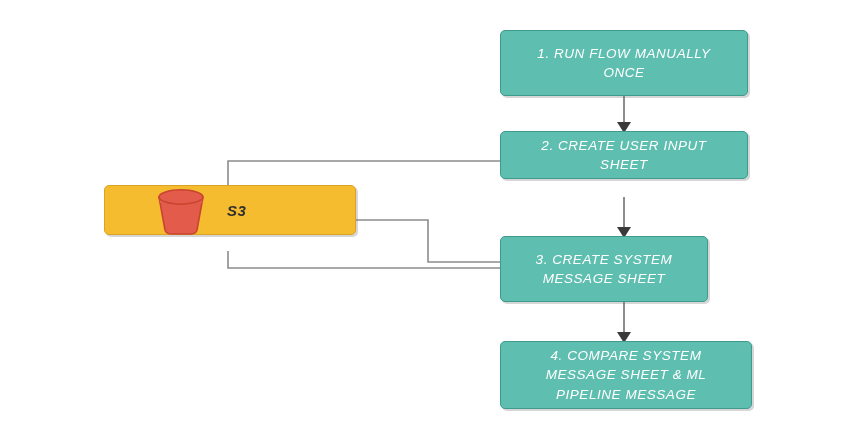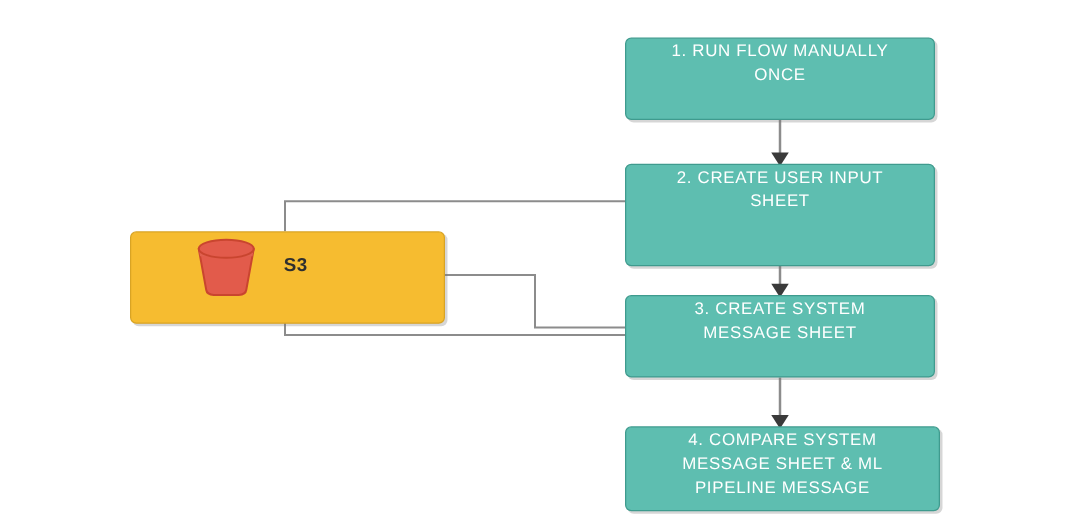"1. RUN FLOW MANUALLY" .node { align-items: flex-start -> center; font-style: none -> italic }
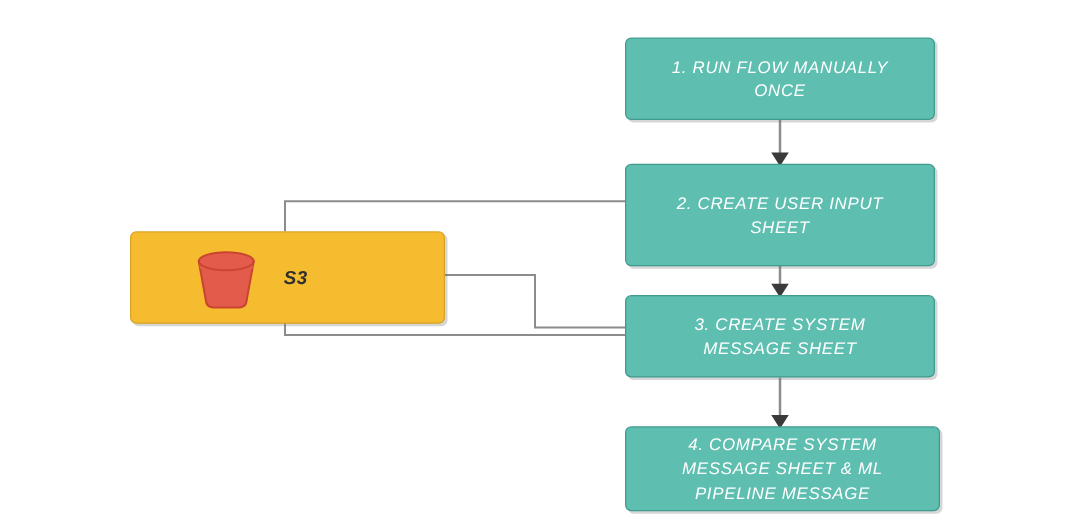"2. CREATE USER INPUT" div.node { height: 82px -> 48px }
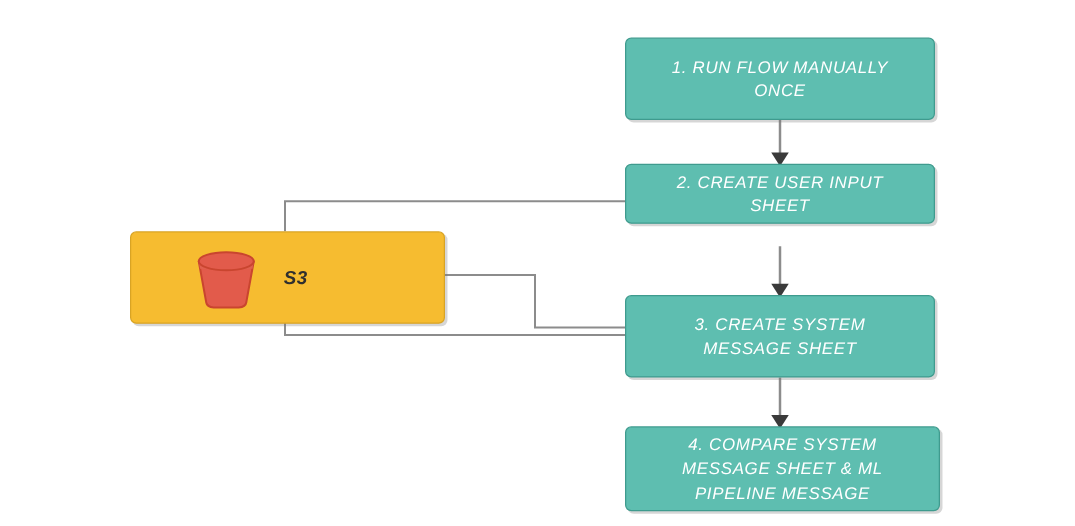"S3" div.node { height: 74px -> 50px }
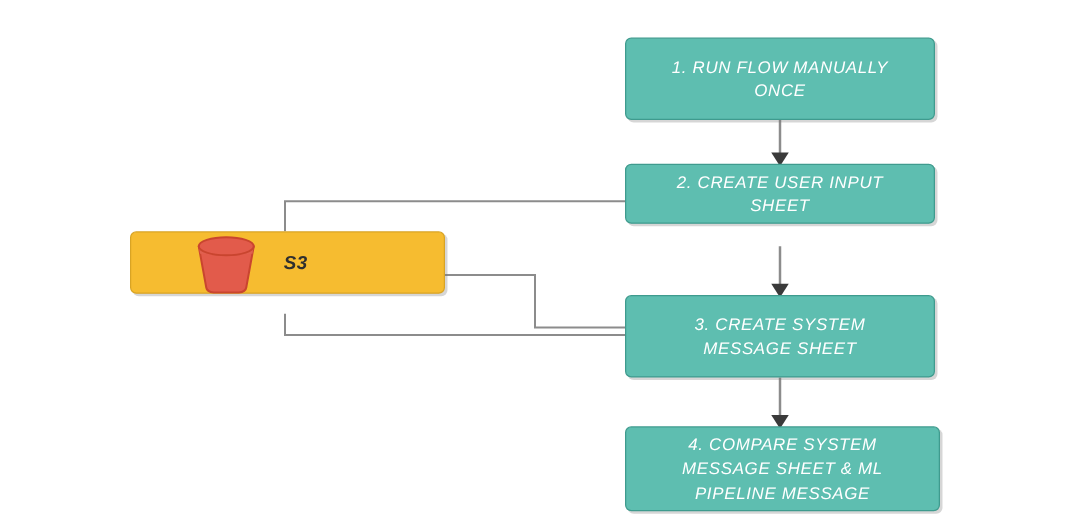"3. CREATE SYSTEM" div.node { width: 248px -> 208px }
